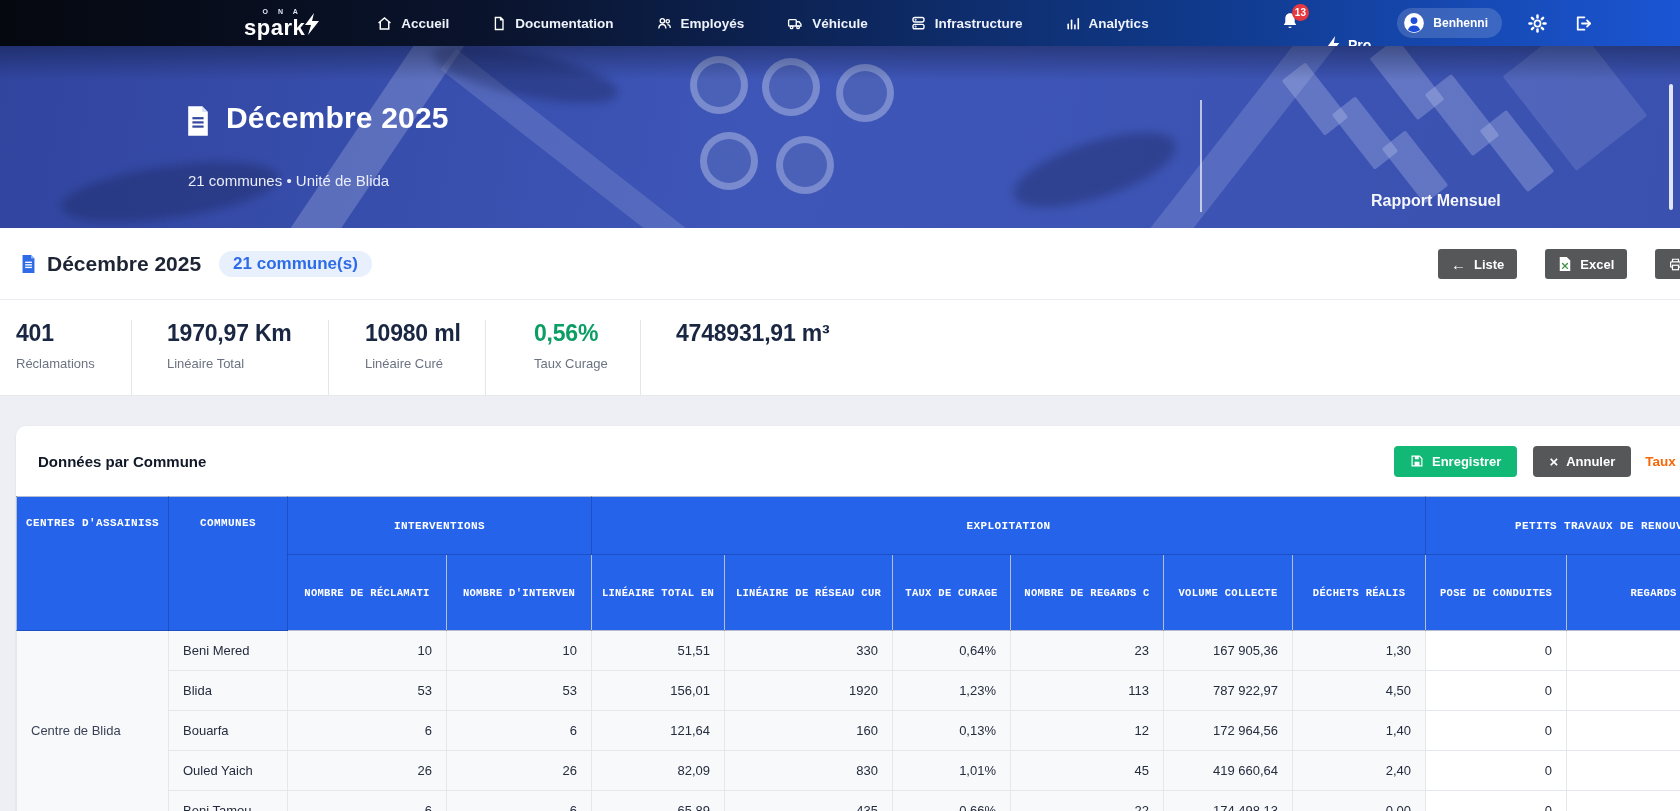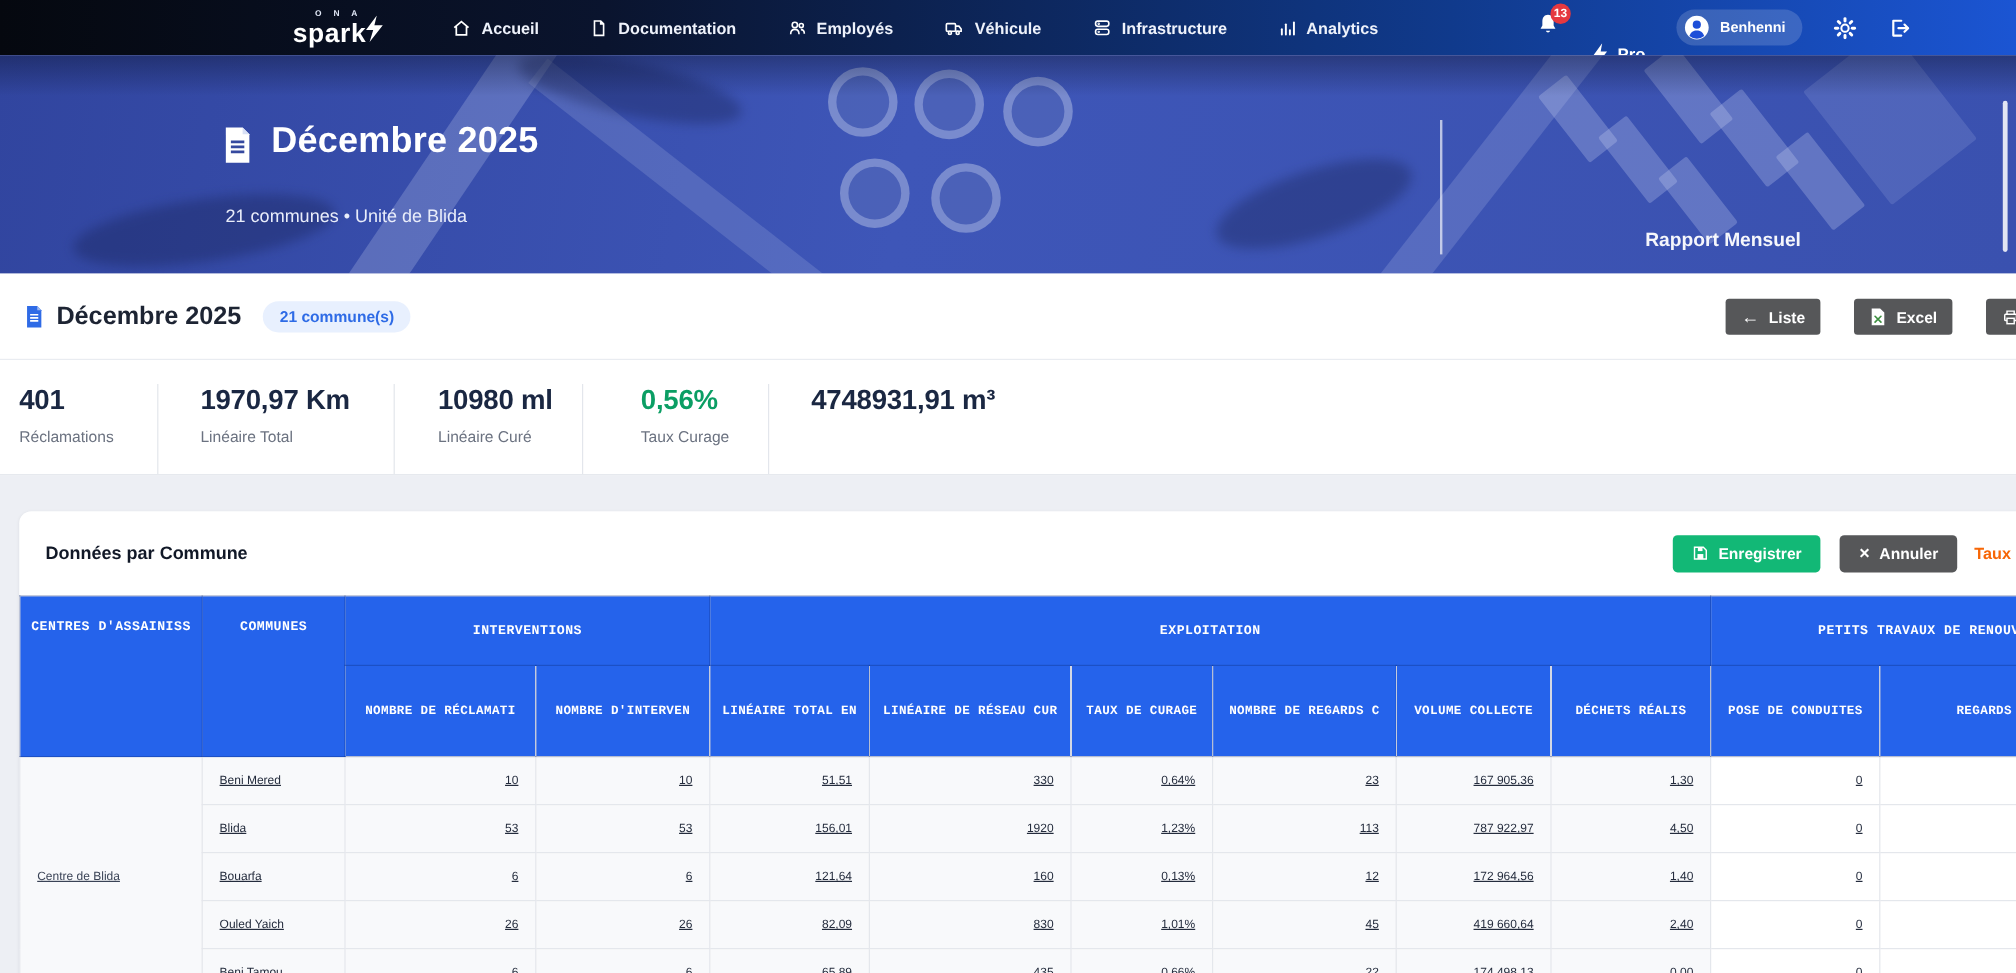"21 commune(s)" .band-badge { font-size: 13px -> 17px }
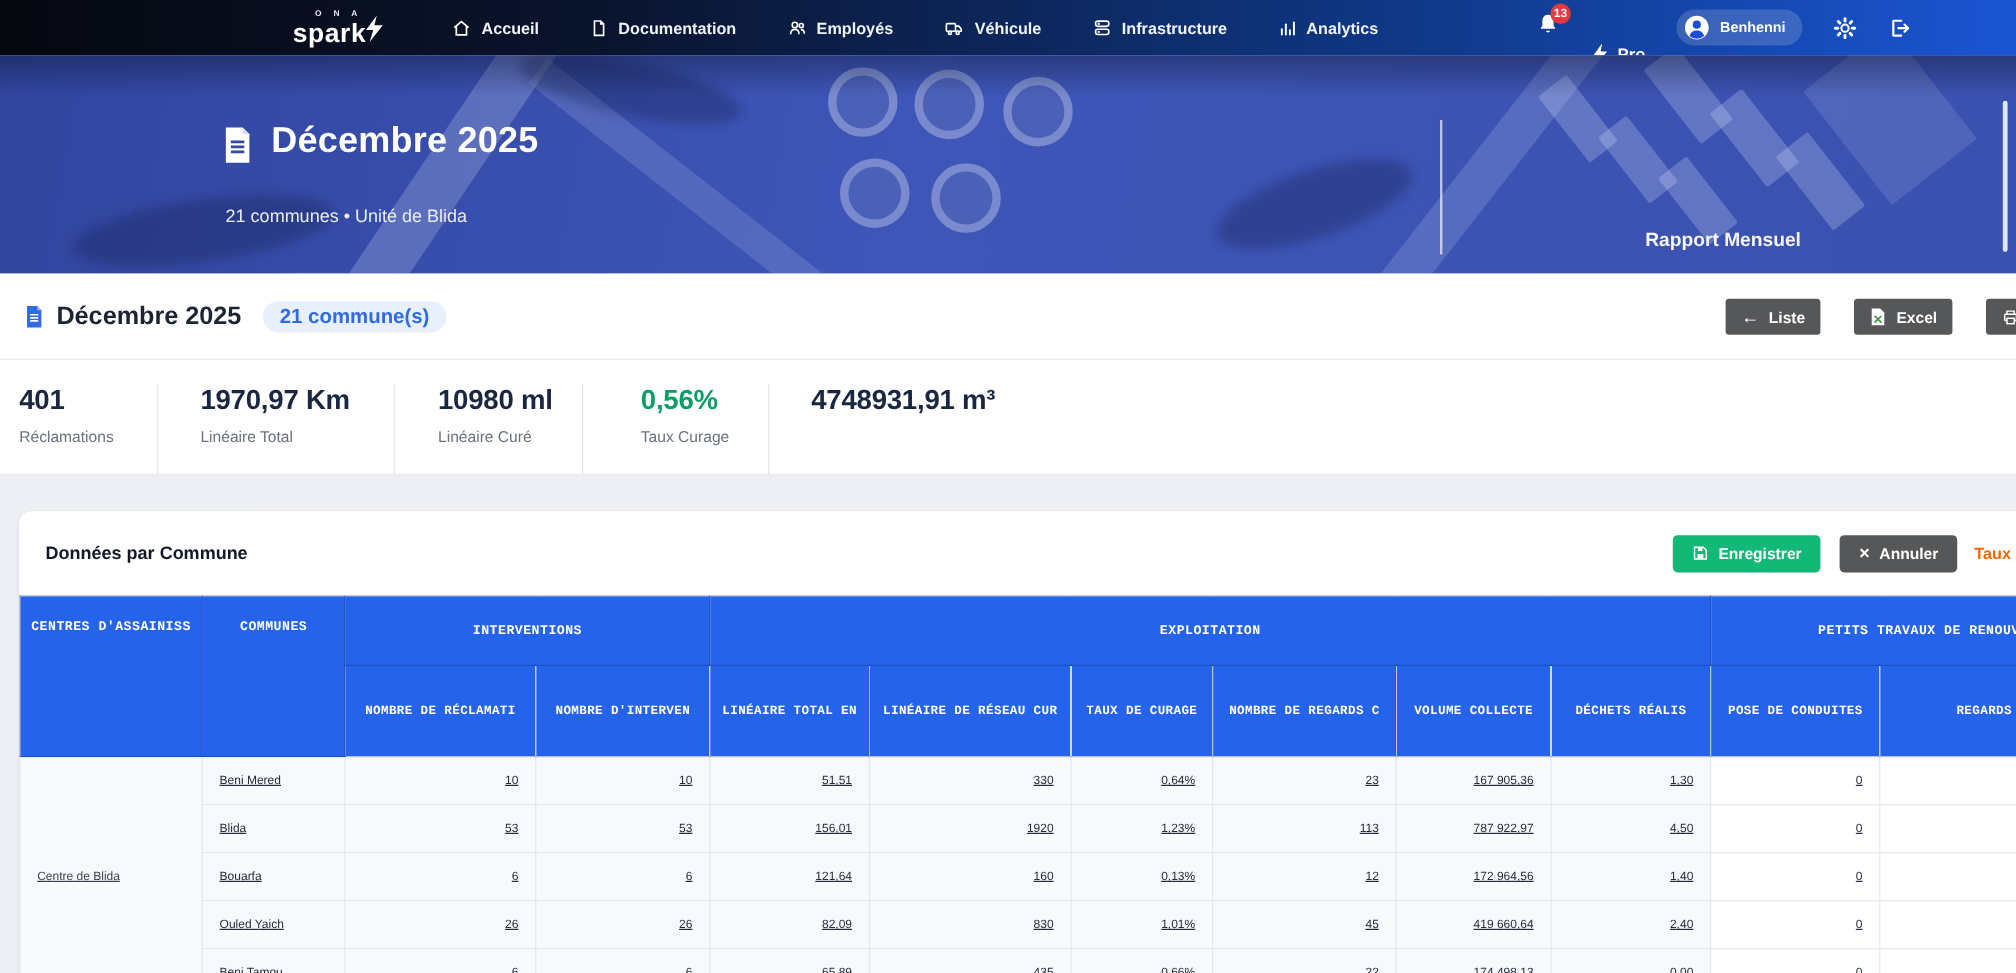"Beni Mered" tbody td { font-size: 10px -> 13px; text-decoration: underline -> none }
